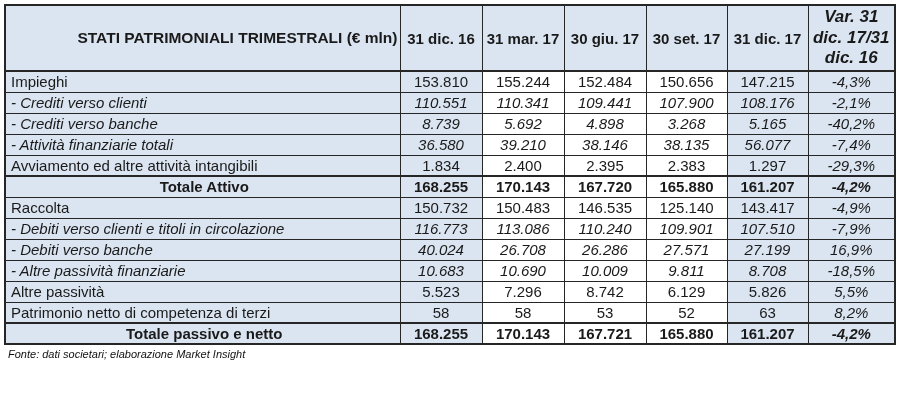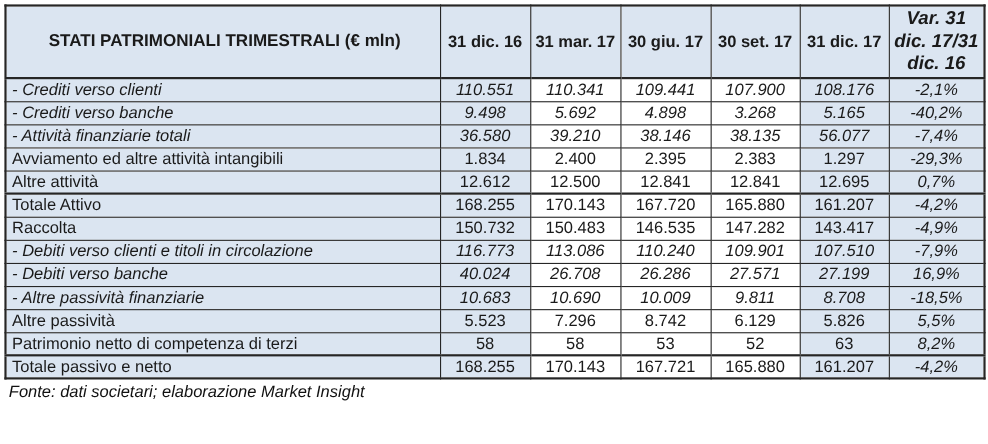"STATI PATRIMONIALI TRIMESTRALI (€ mln)" th.title { text-align: center -> right }
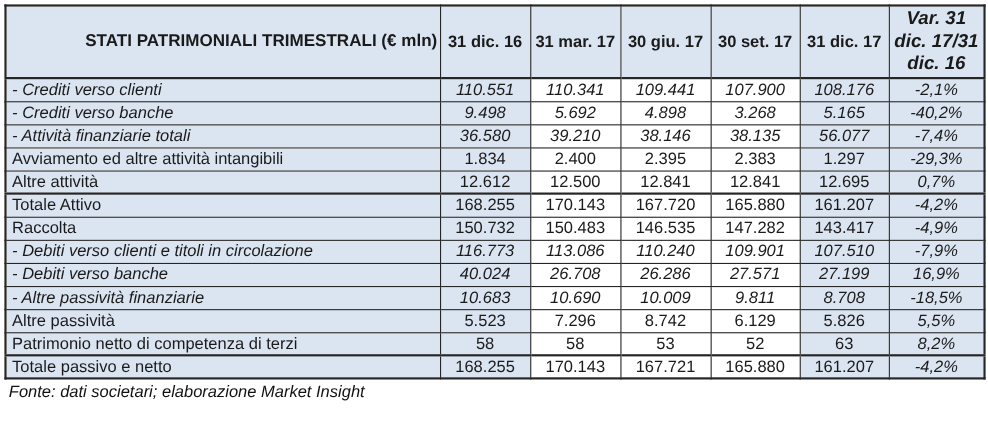"Impieghi" tr.normal { html: none -> <tr> <td>Impieghi</td> <td>153.810</td> <td>155.244</td> <td>152.484</td> <td>150.656</td> <td>147.215</td> <td>-4,3%</td> </tr> }
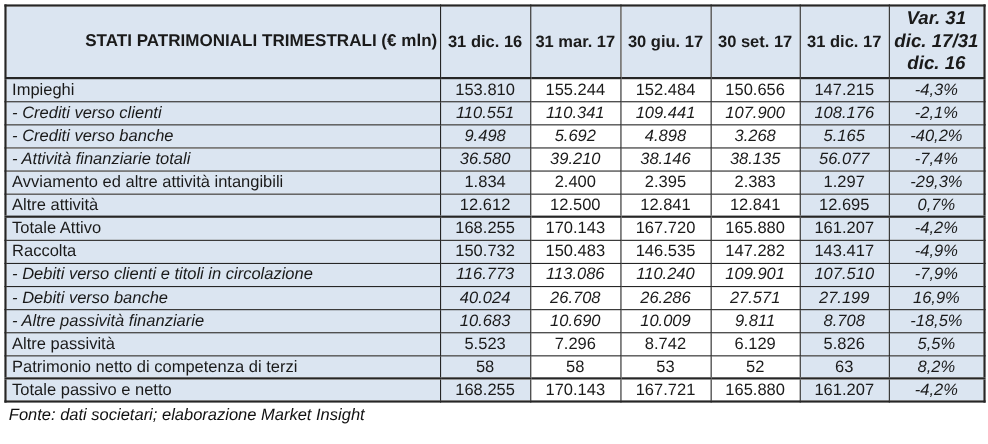"9.498" td.num { text: 9.498 -> 8.739 }
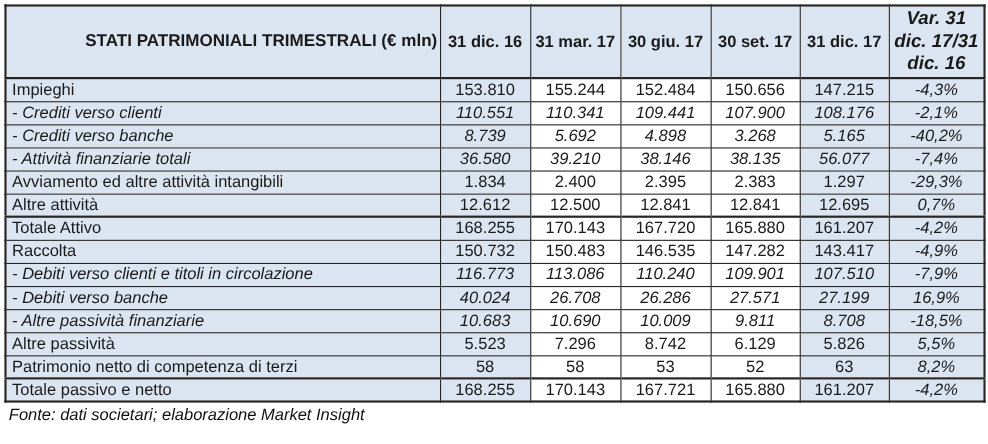"Altre attività" tr.normal { html: <tr> <td>Altre attività</td> <td>12.612</td> <td>12.500</td> <td>12.841</td> <td>12.841</td> <td>12.695</td> <td>0,7%</td> </tr> -> none }
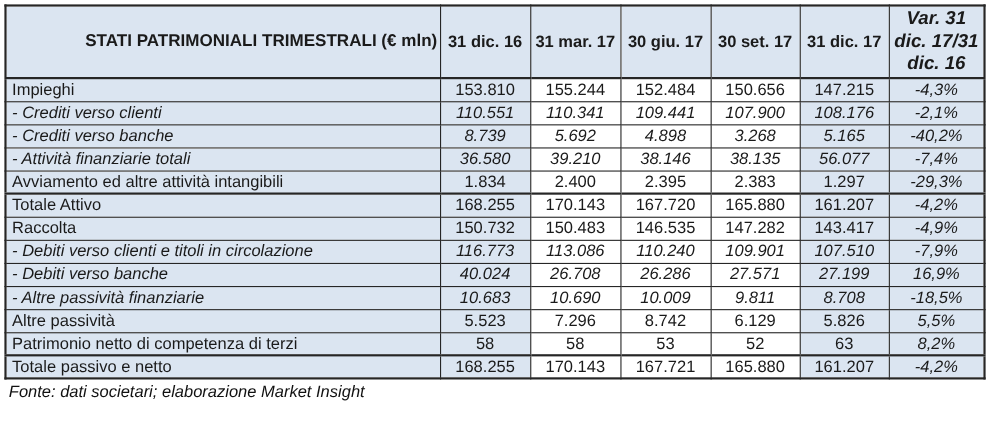"Totale Attivo" tr.total td { font-weight: normal -> bold; text-align: none -> center }
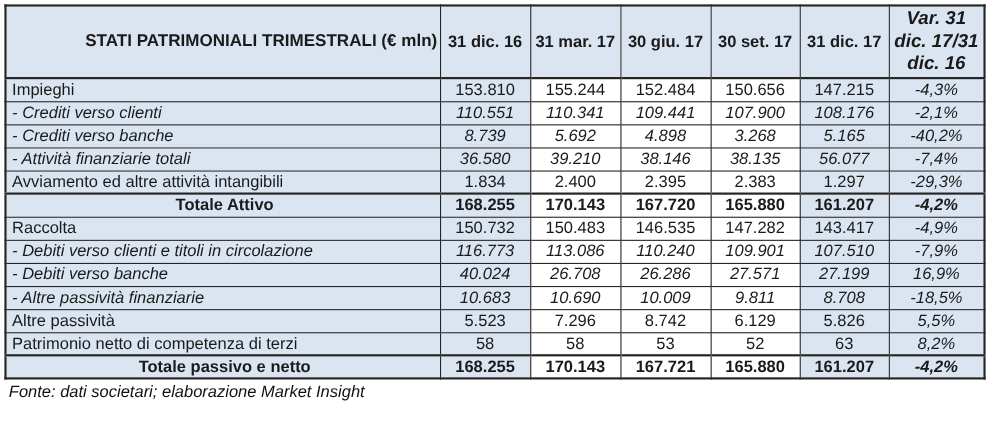"147.282" td.num { text: 147.282 -> 125.140 }
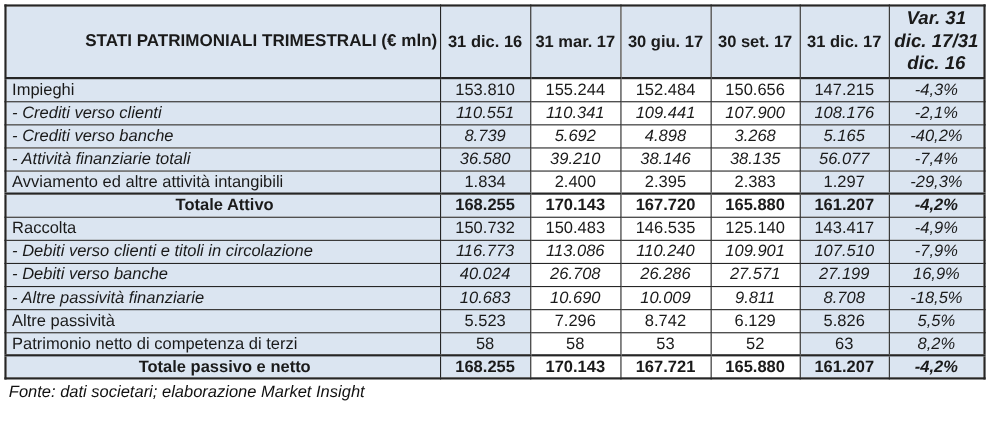"Fonte: dati societari; elaborazione" .footer { font-size: 15px -> 11px }
